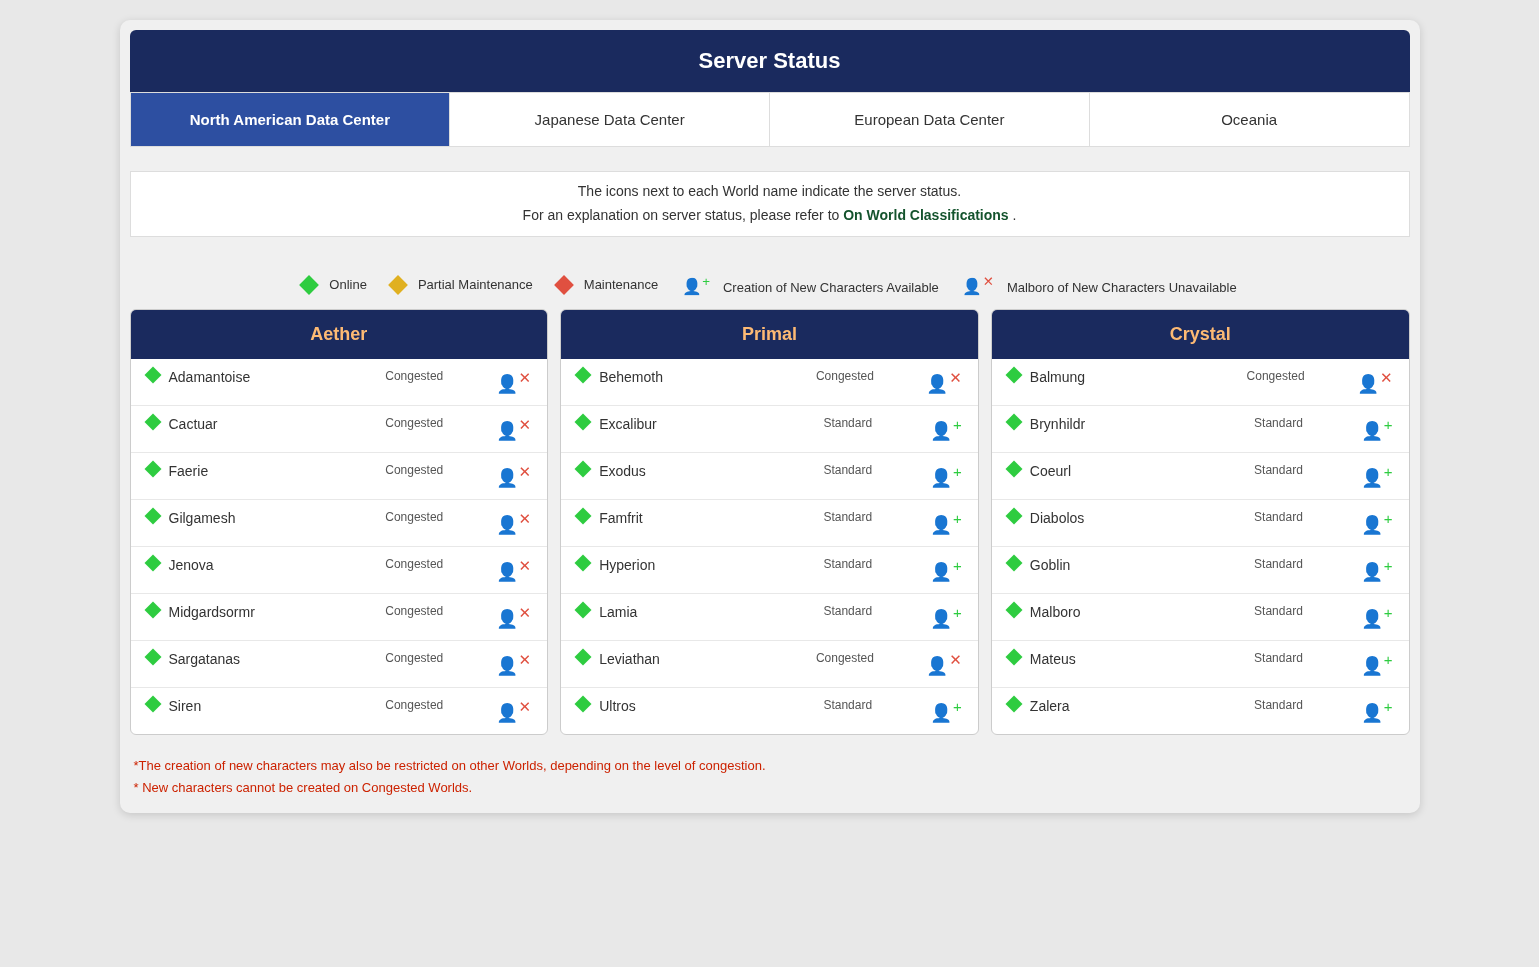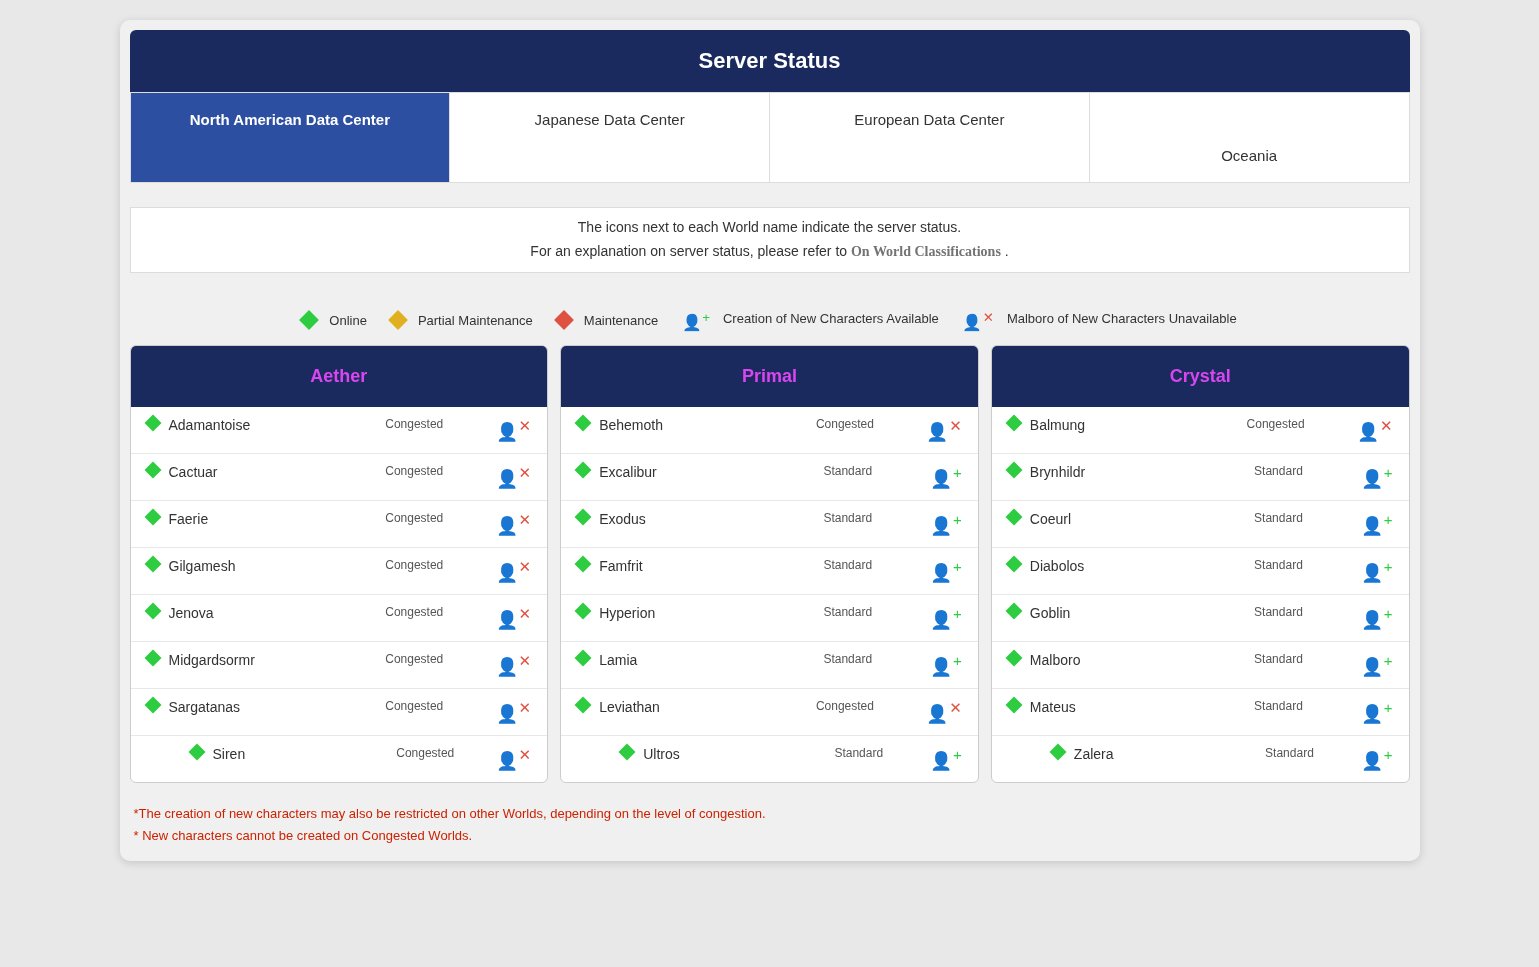"Oceania" .tab:last-child { margin-top: 36px -> none }
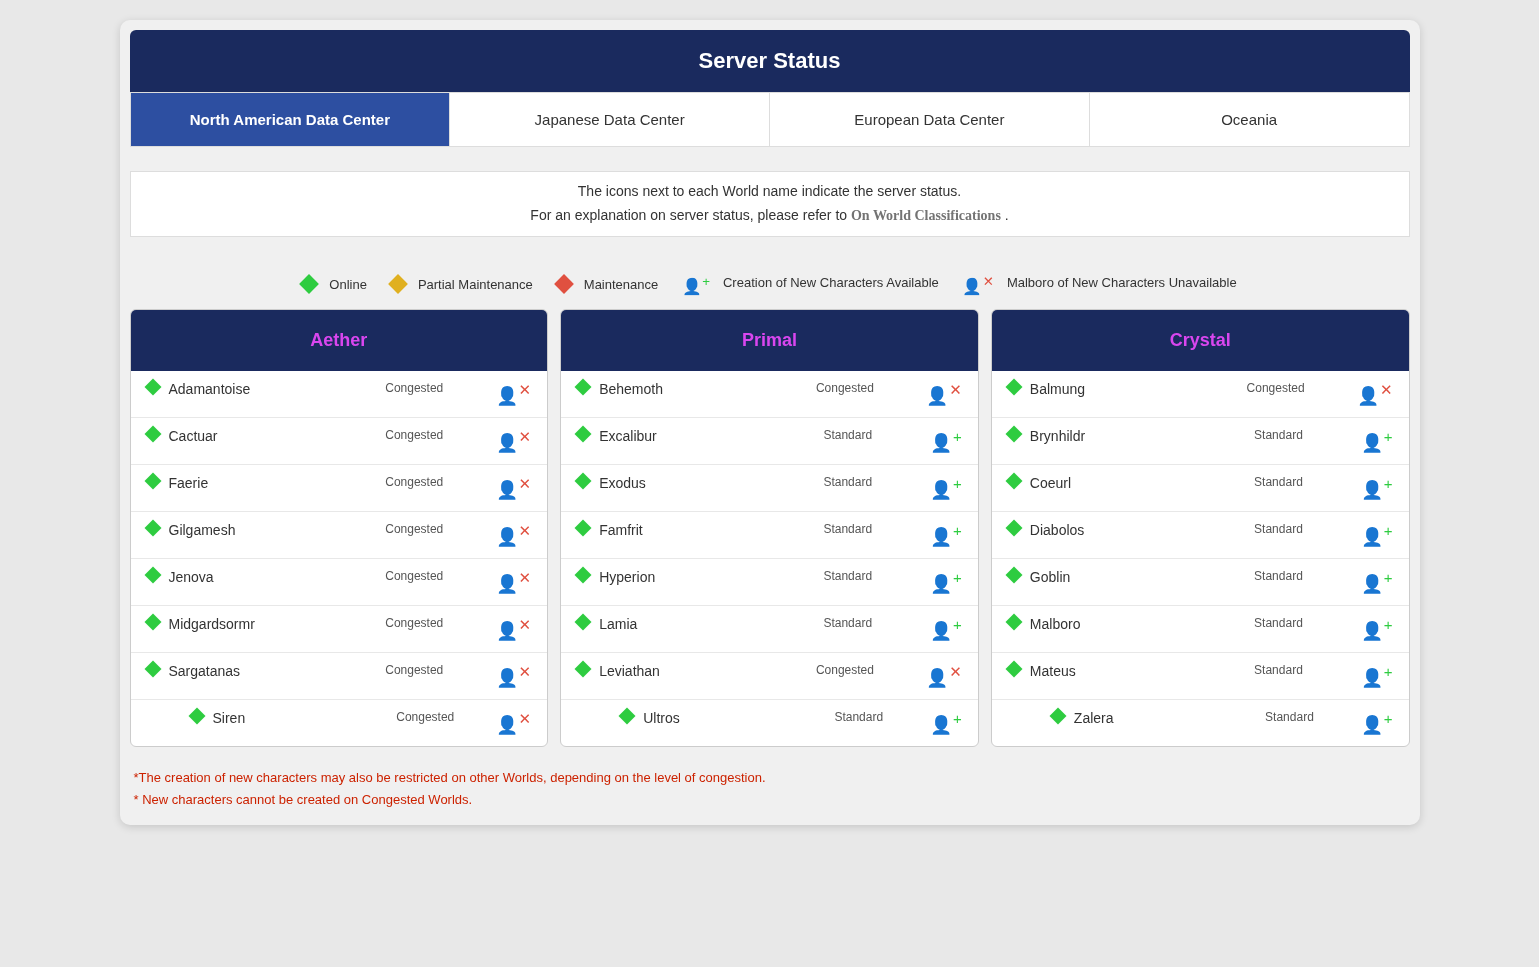"On World Classifications" .info-box a { color: #737373 -> #14532d; font-family: Liberation Serif, serif -> none }
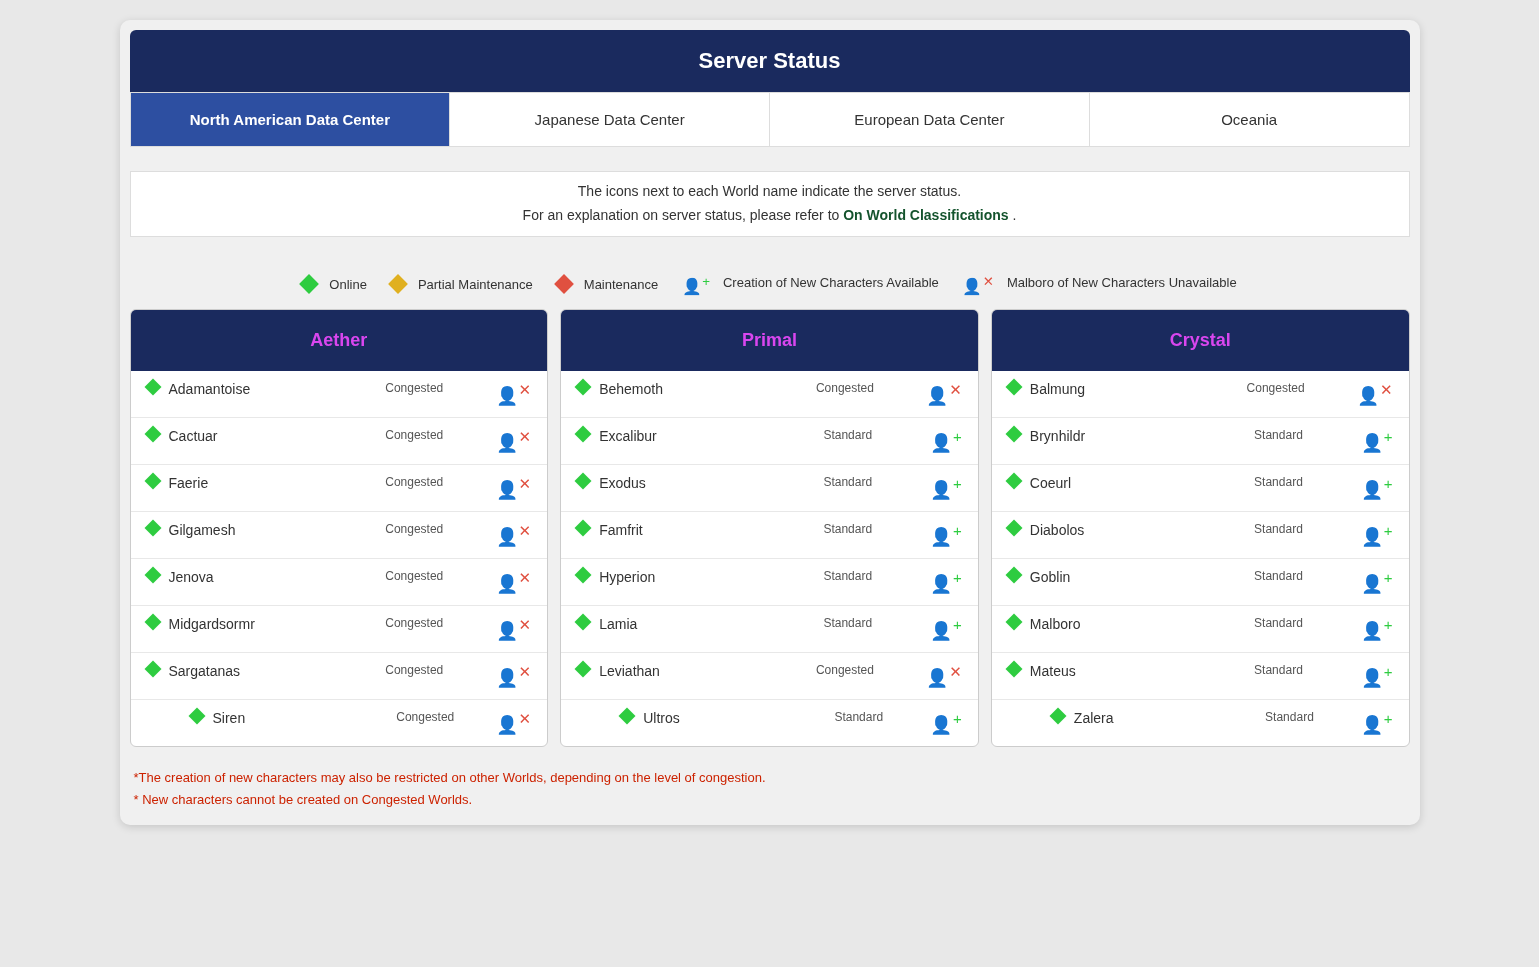"Online" .legend-item { align-items: flex-start -> flex-end }
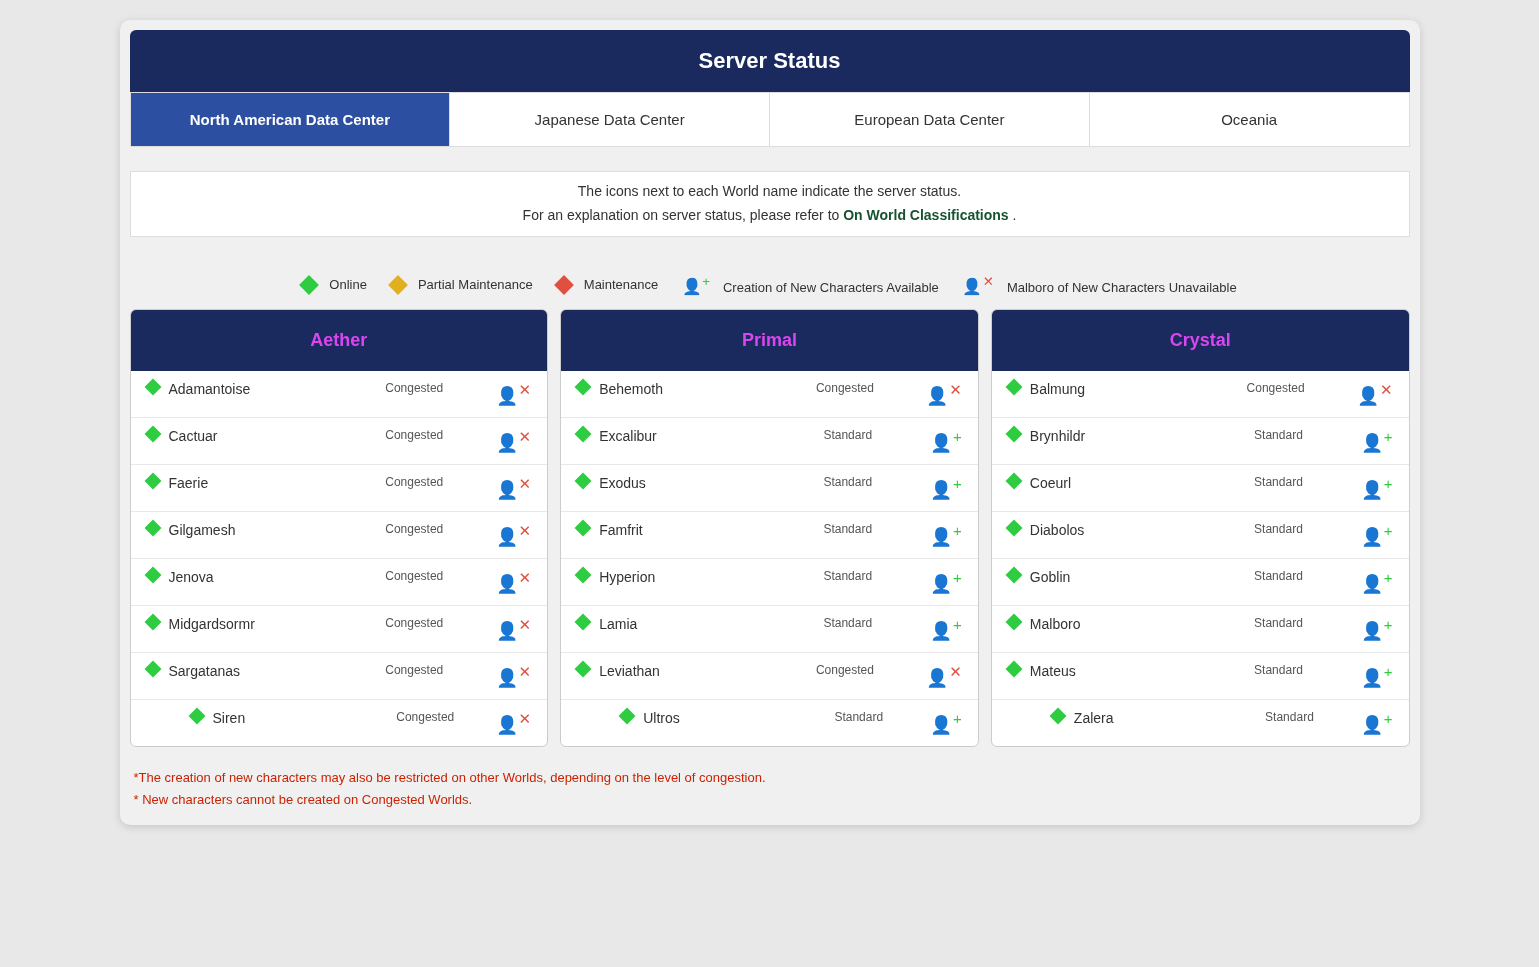"Aether" .dc-header { color: #d946ef -> #fdba74; padding: 20px -> 14px }
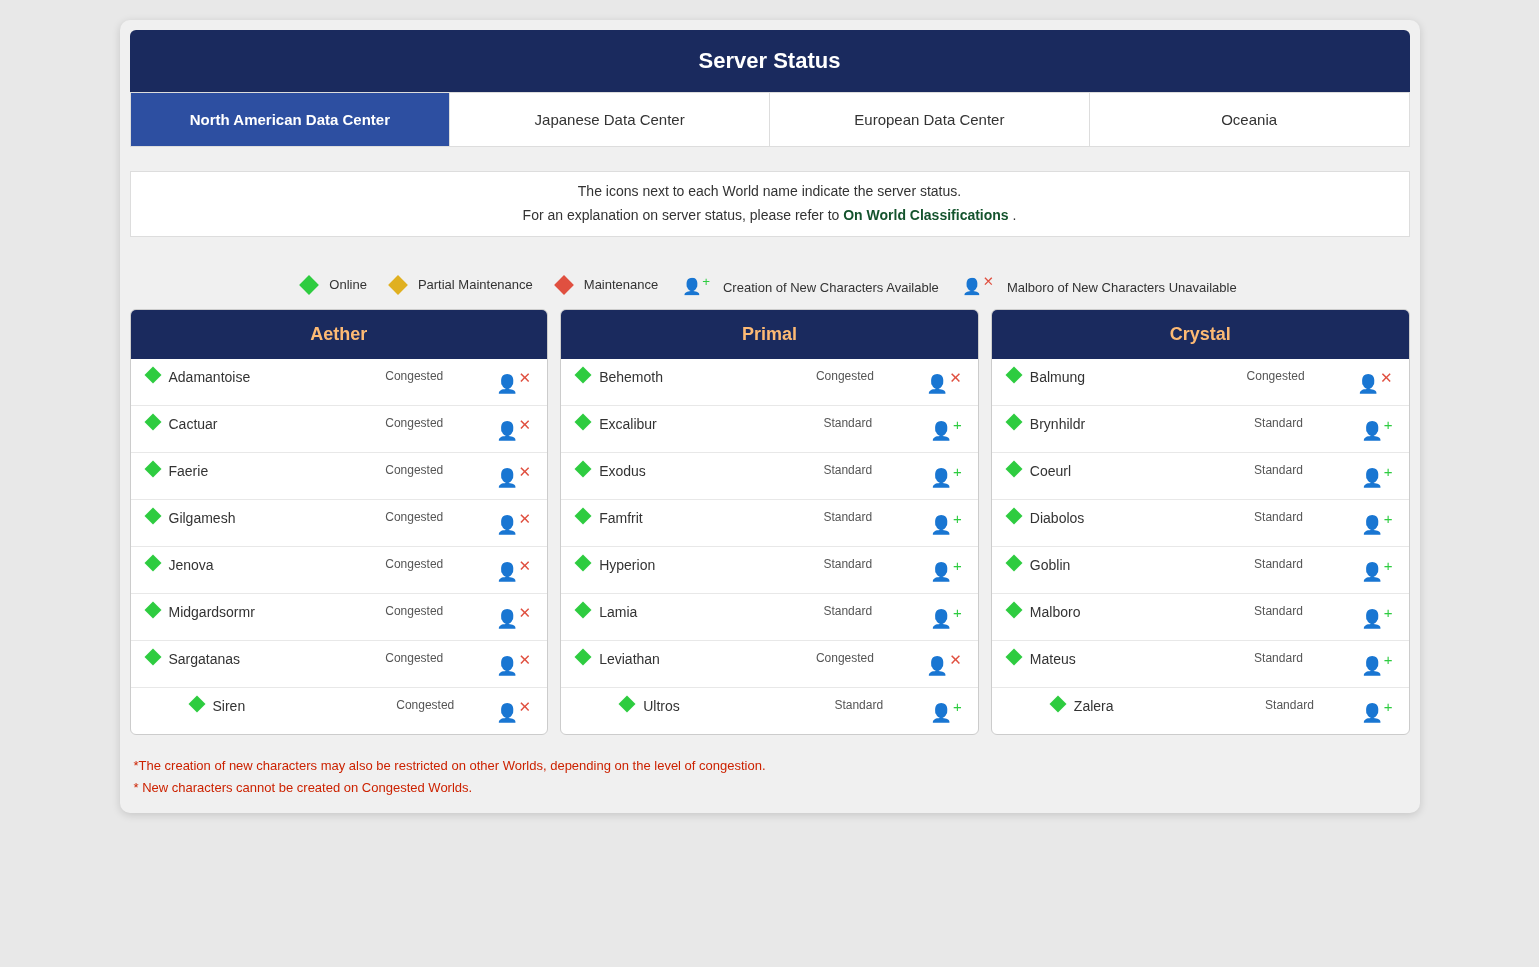"Siren" .server-row:last-child { margin-left: 44px -> none }
